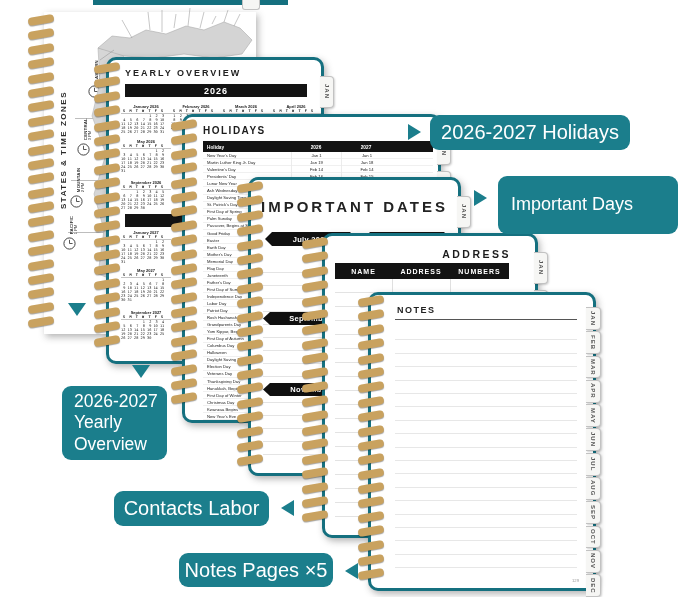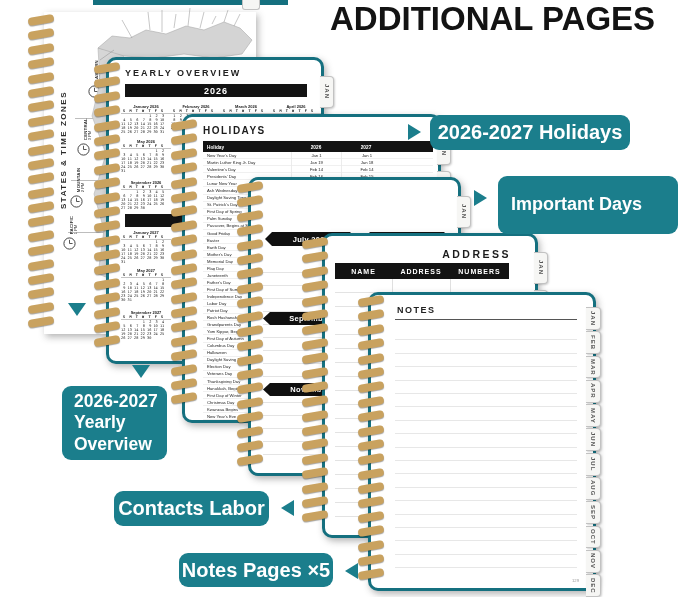"ADDITIONAL PAGES" div.main-title { html: <div>ADDITIONAL PAGES</div> -> none }
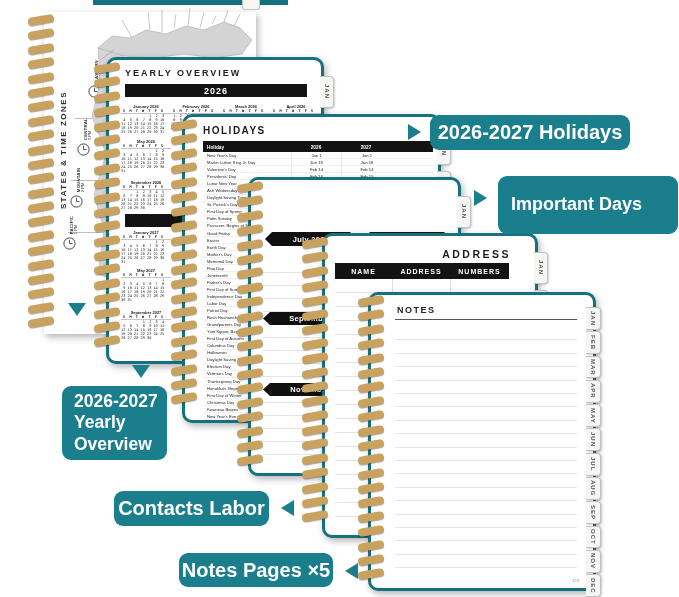"2026-2027 Holidays" .callout { font-weight: 700 -> 400 }
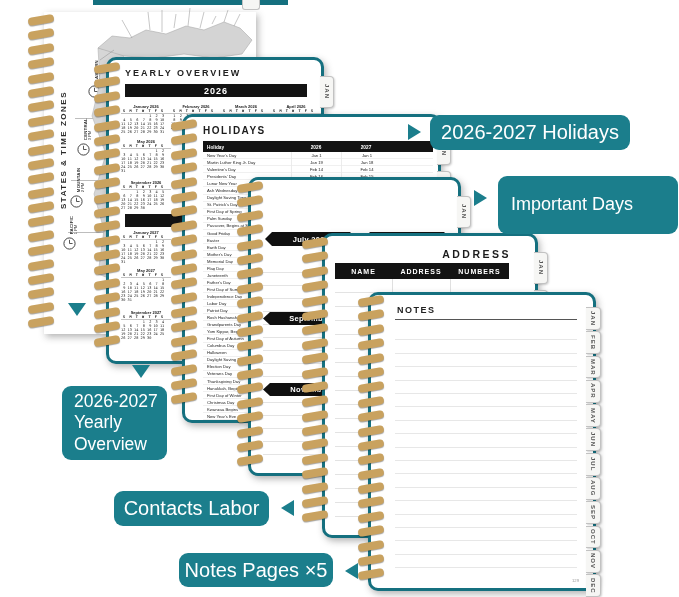"IMPORTANT DATES" div.imp-title { html: none -> <div>IMPORTANT DATES</div> }
